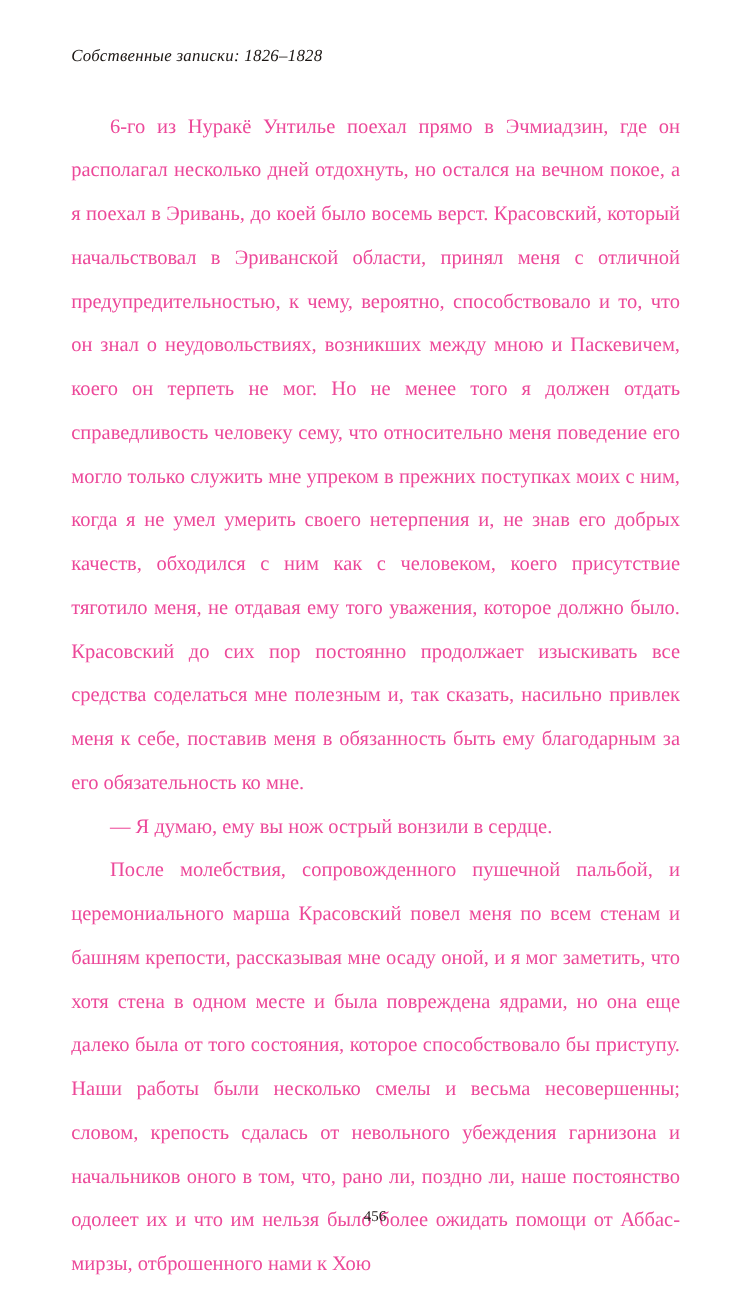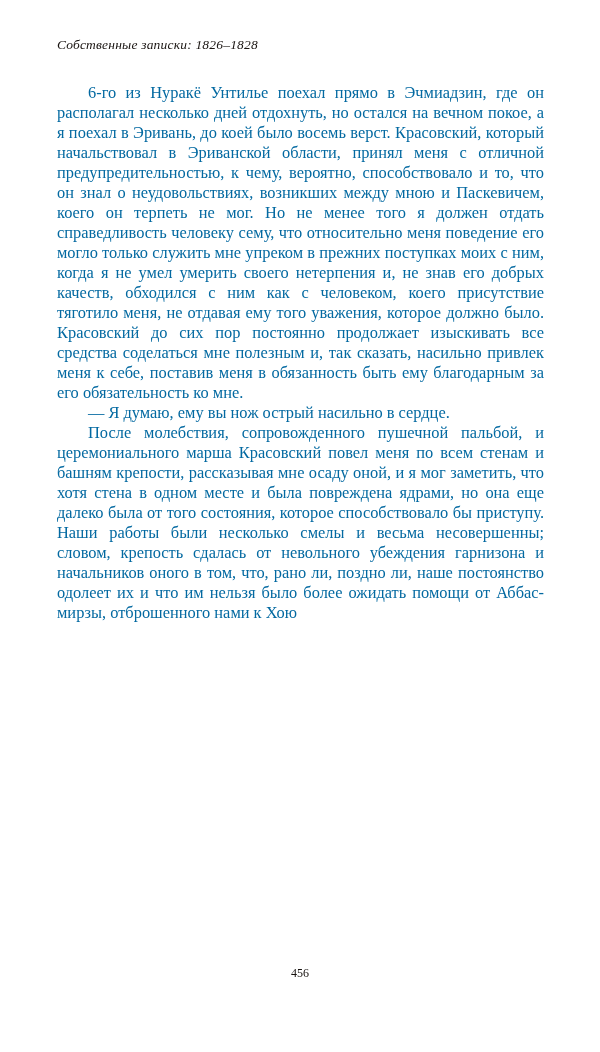"6-го из Нуракё Унтилье поехал" .body-text { color: #0369a1 -> #ec4899; line-height: 20px -> 35px }
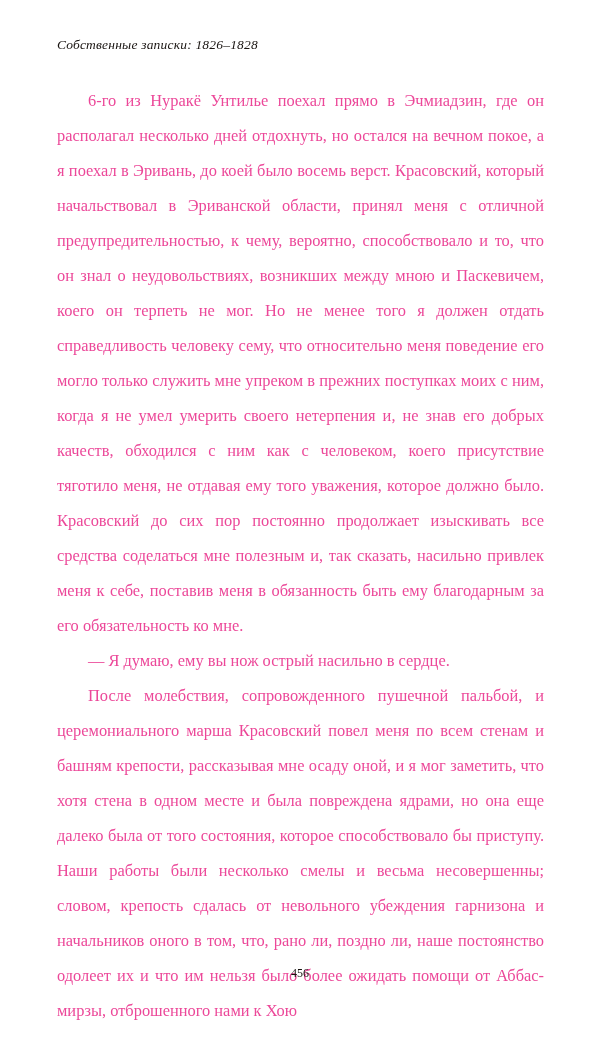"— Я думаю, ему вы" p.dialogue { text: насильно -> вонзили }
